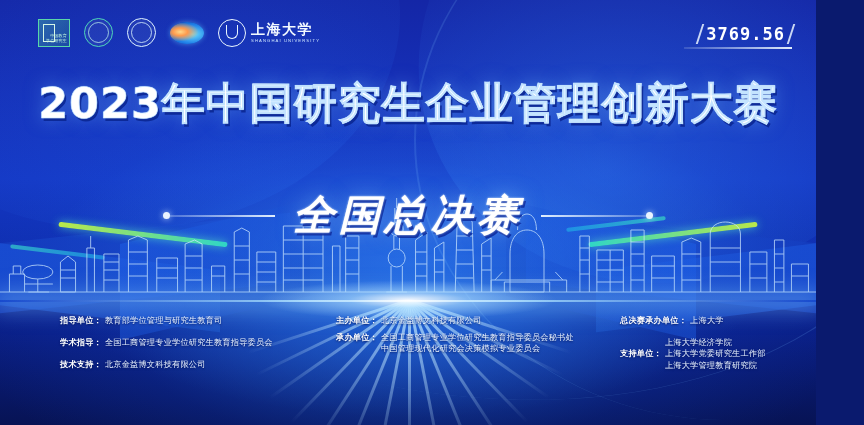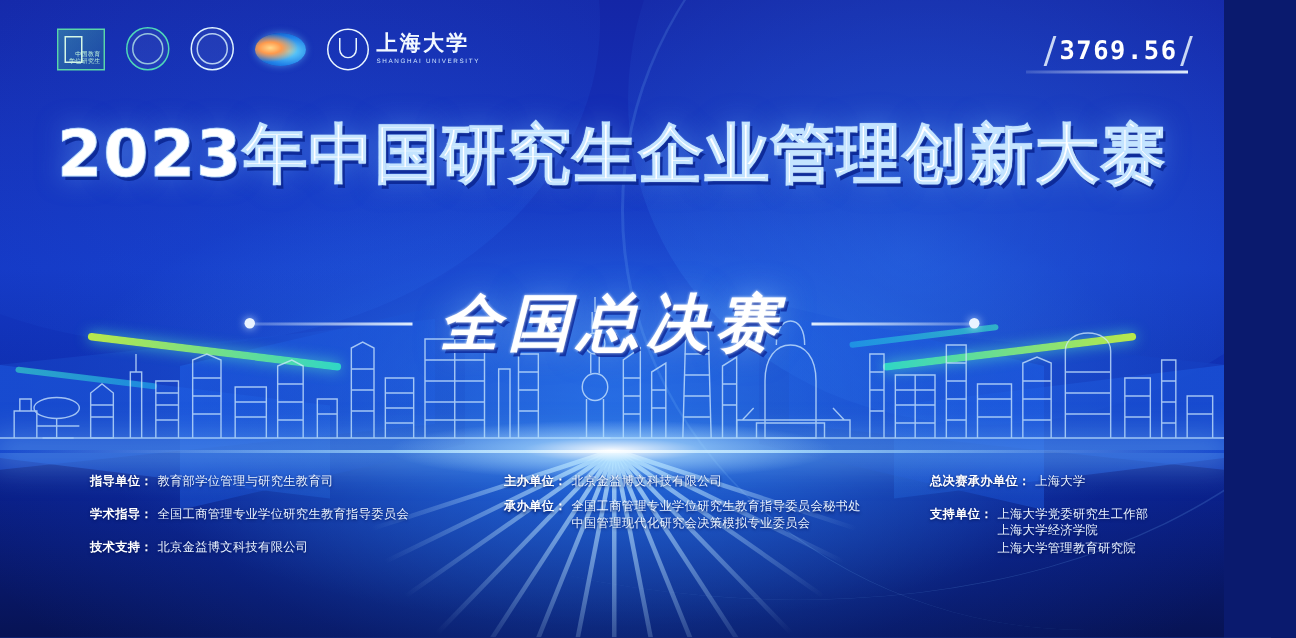"支持单位：" div.cred-row { order: before "上海大学经济学院" -> after "上海大学经济学院" }
